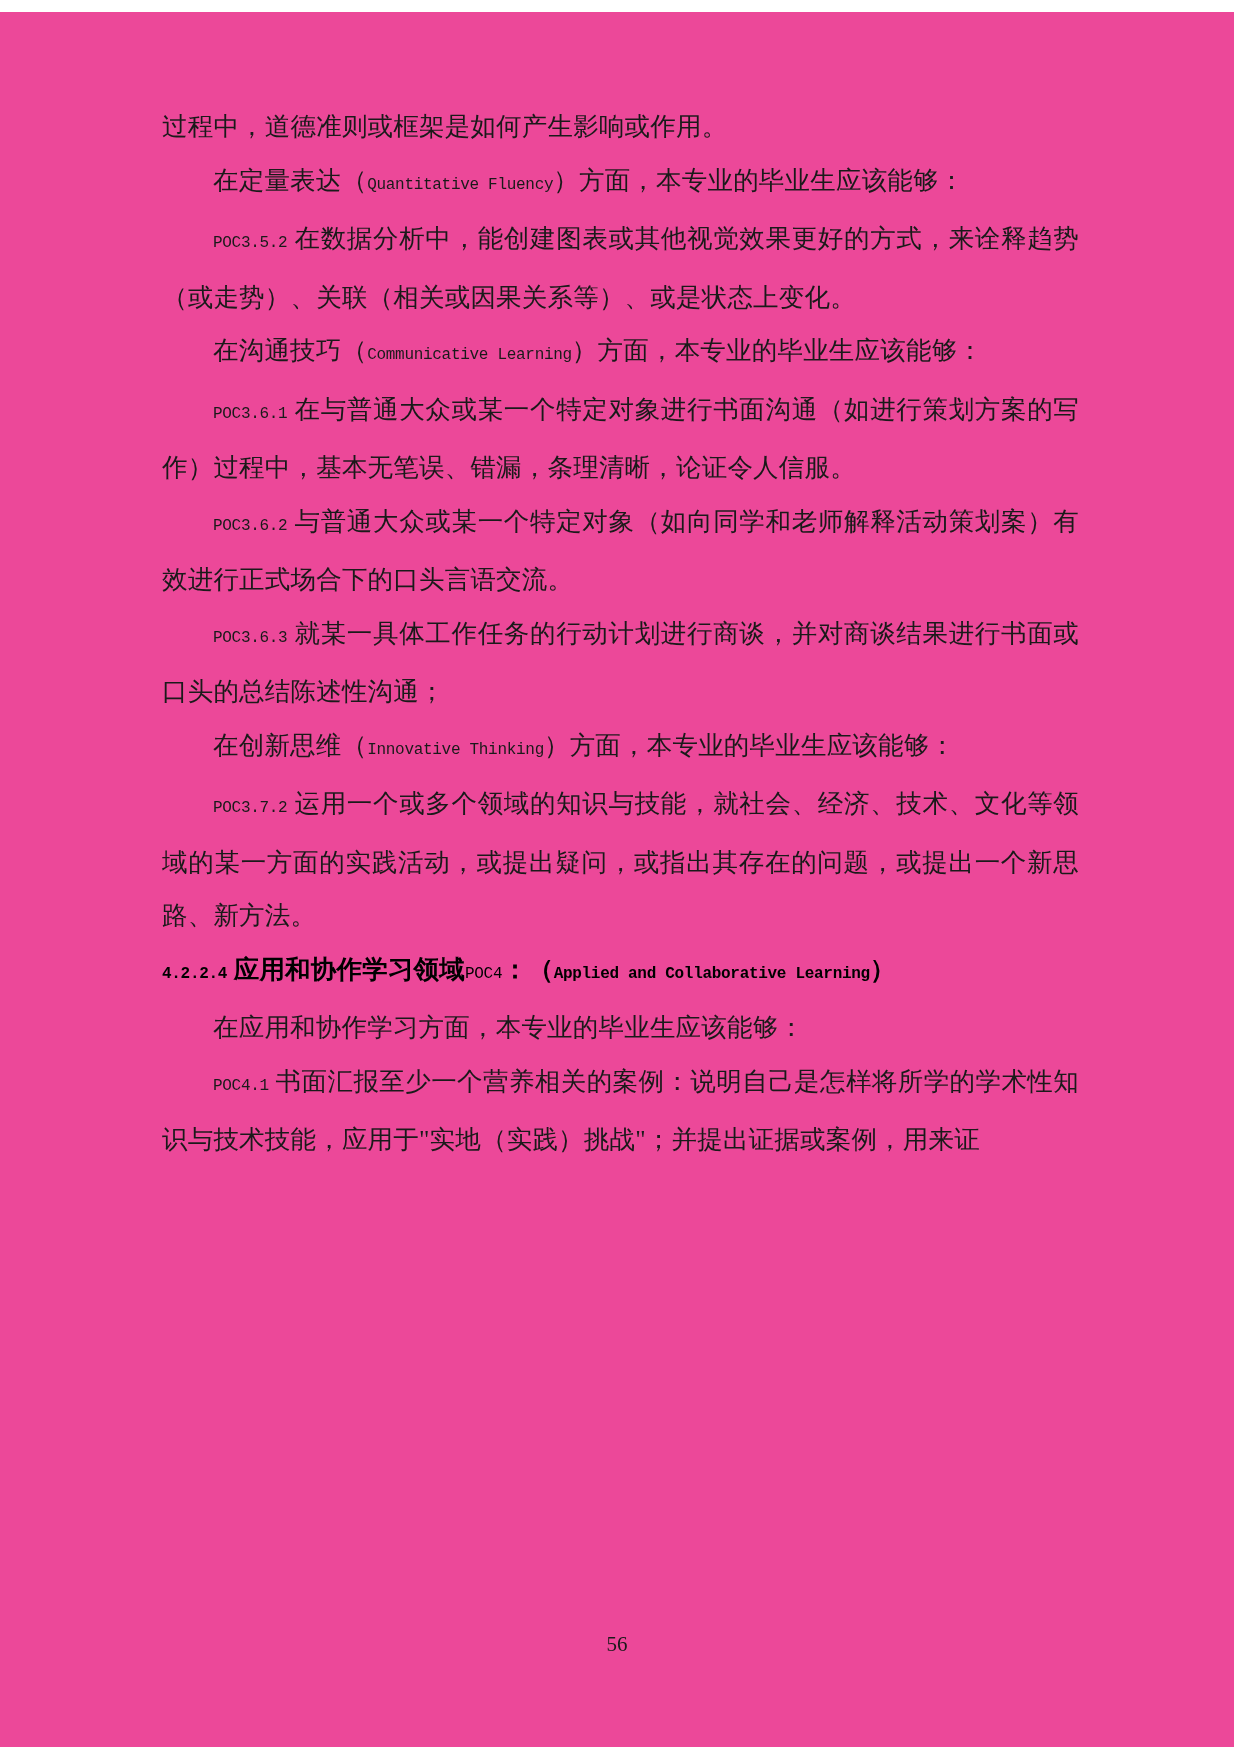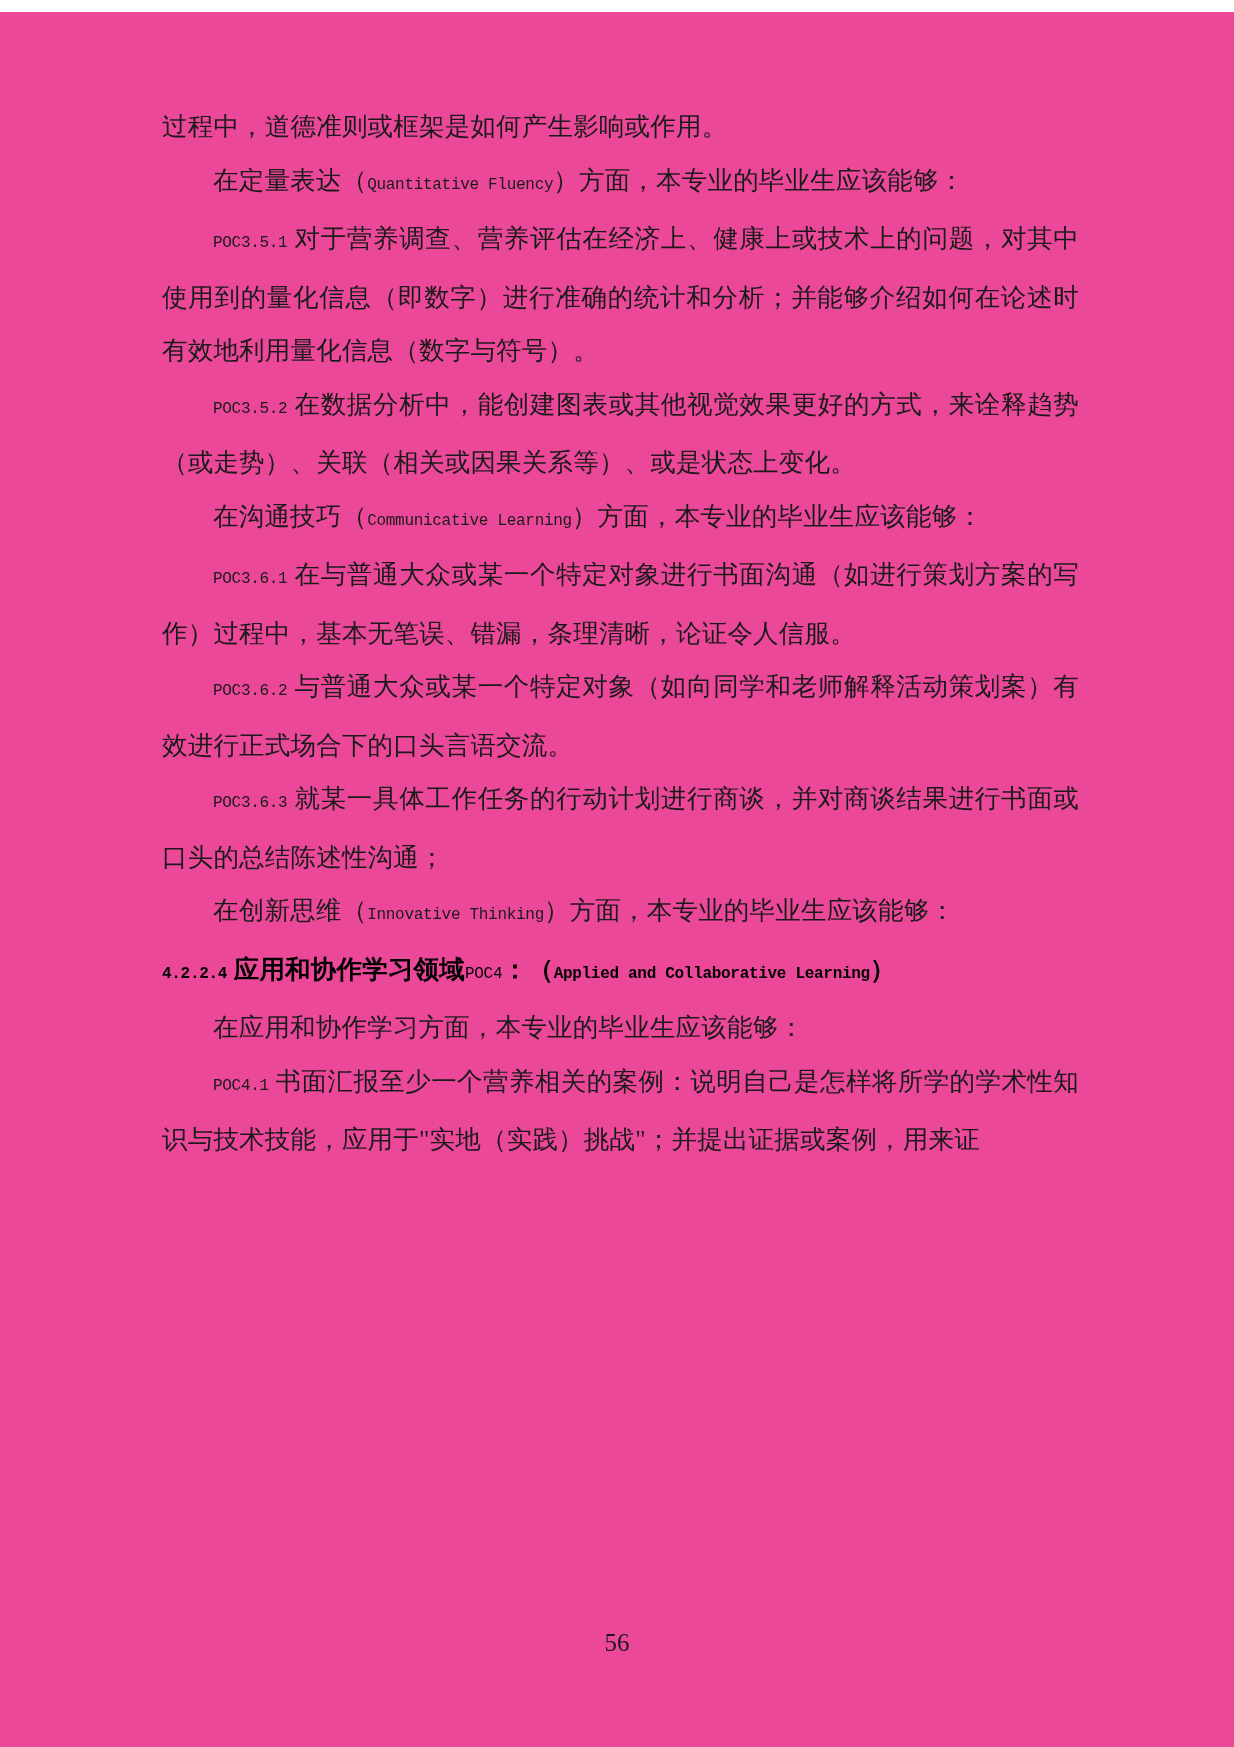"POC3.5.1" p.body-text { html: <p><span>POC3.5.1</span><span> 对于营养调查、营养评估在经济上、健康上或技术上的问题，对其中使用到的量化信息（即数字）进行准确的统计和分析；并能够介绍如何在论述时有效地利用量化信息（数字与符号）。</span></p> -> none }
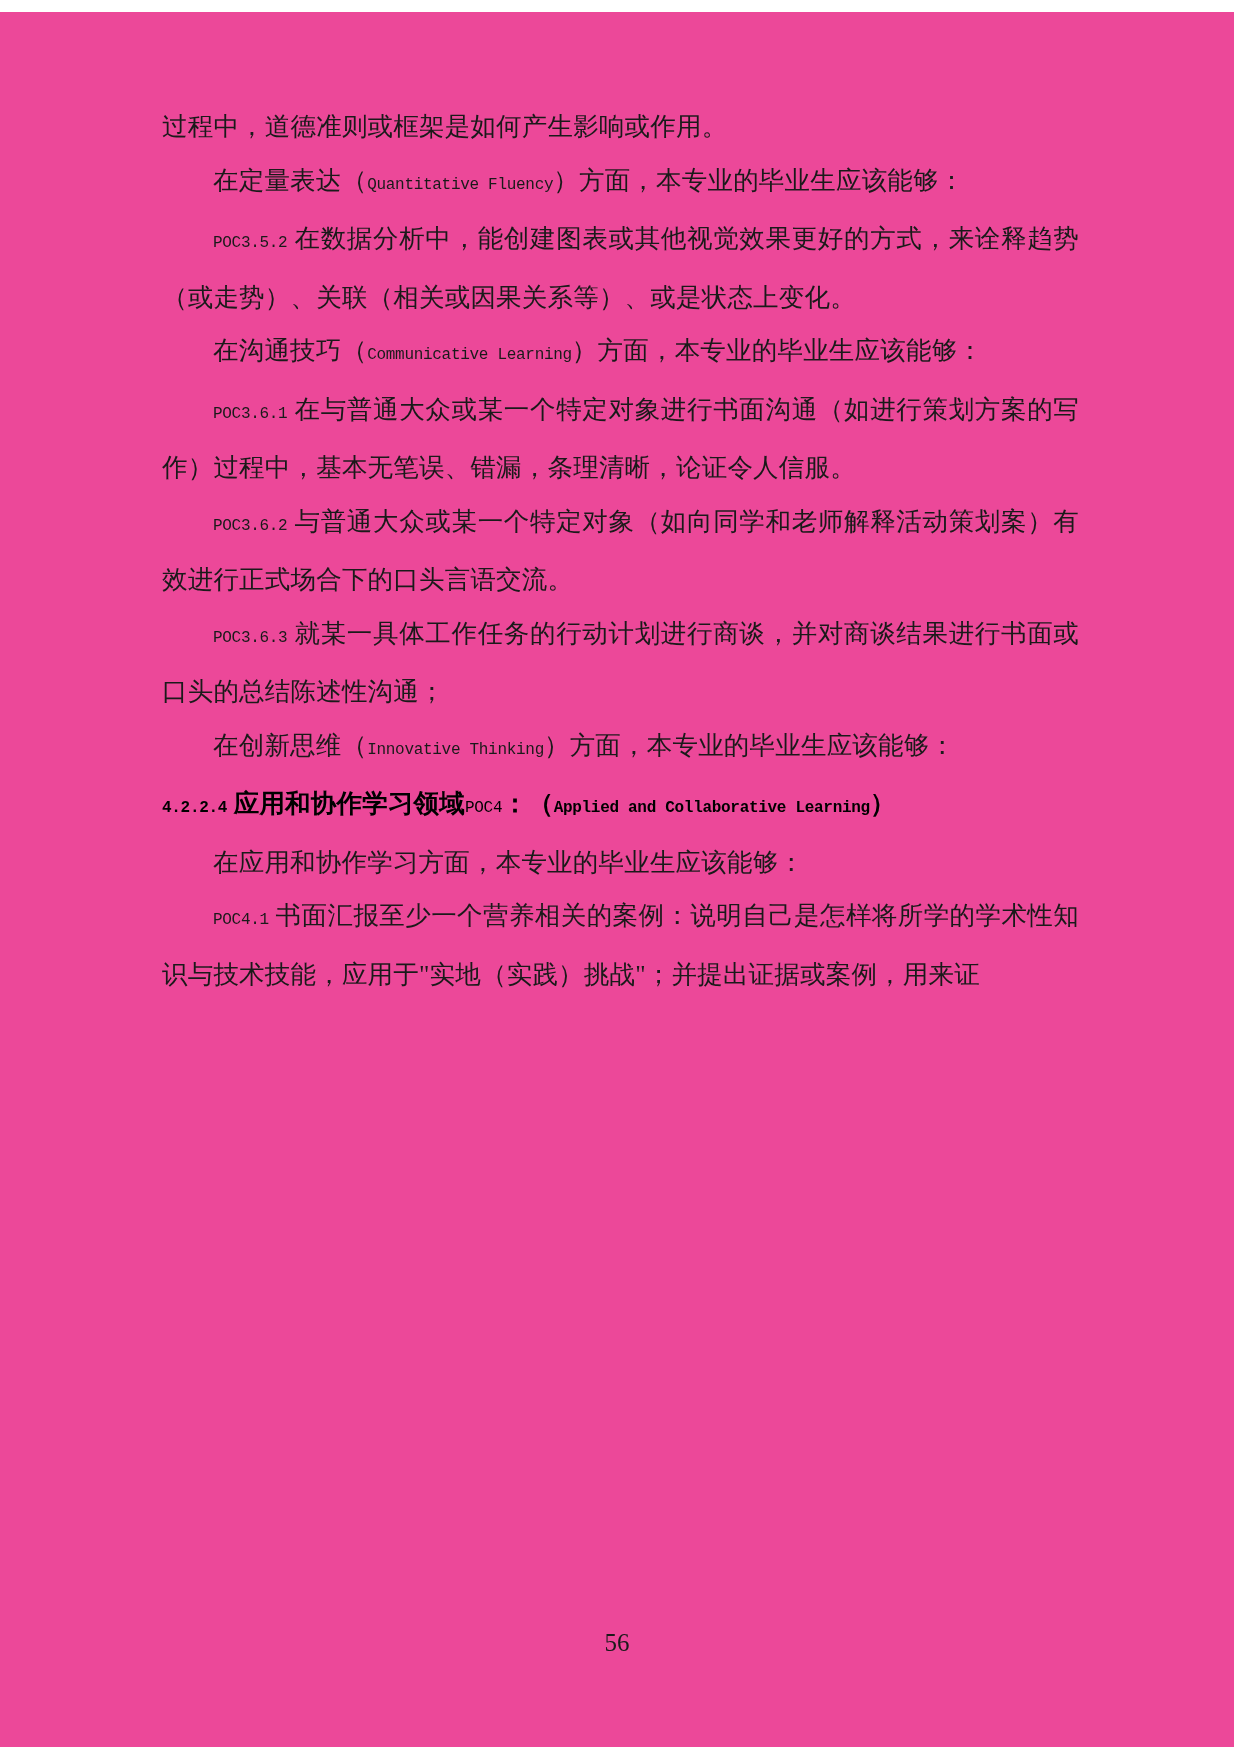"POC3.7.2" p.body-text { html: none -> <p><span>POC3.7.2</span><span> 运用一个或多个领域的知识与技能，就社会、经济、技术、文化等领域的某一方面的实践活动，或提出疑问，或指出其存在的问题，或提出一个新思路、新方法。</span></p> }
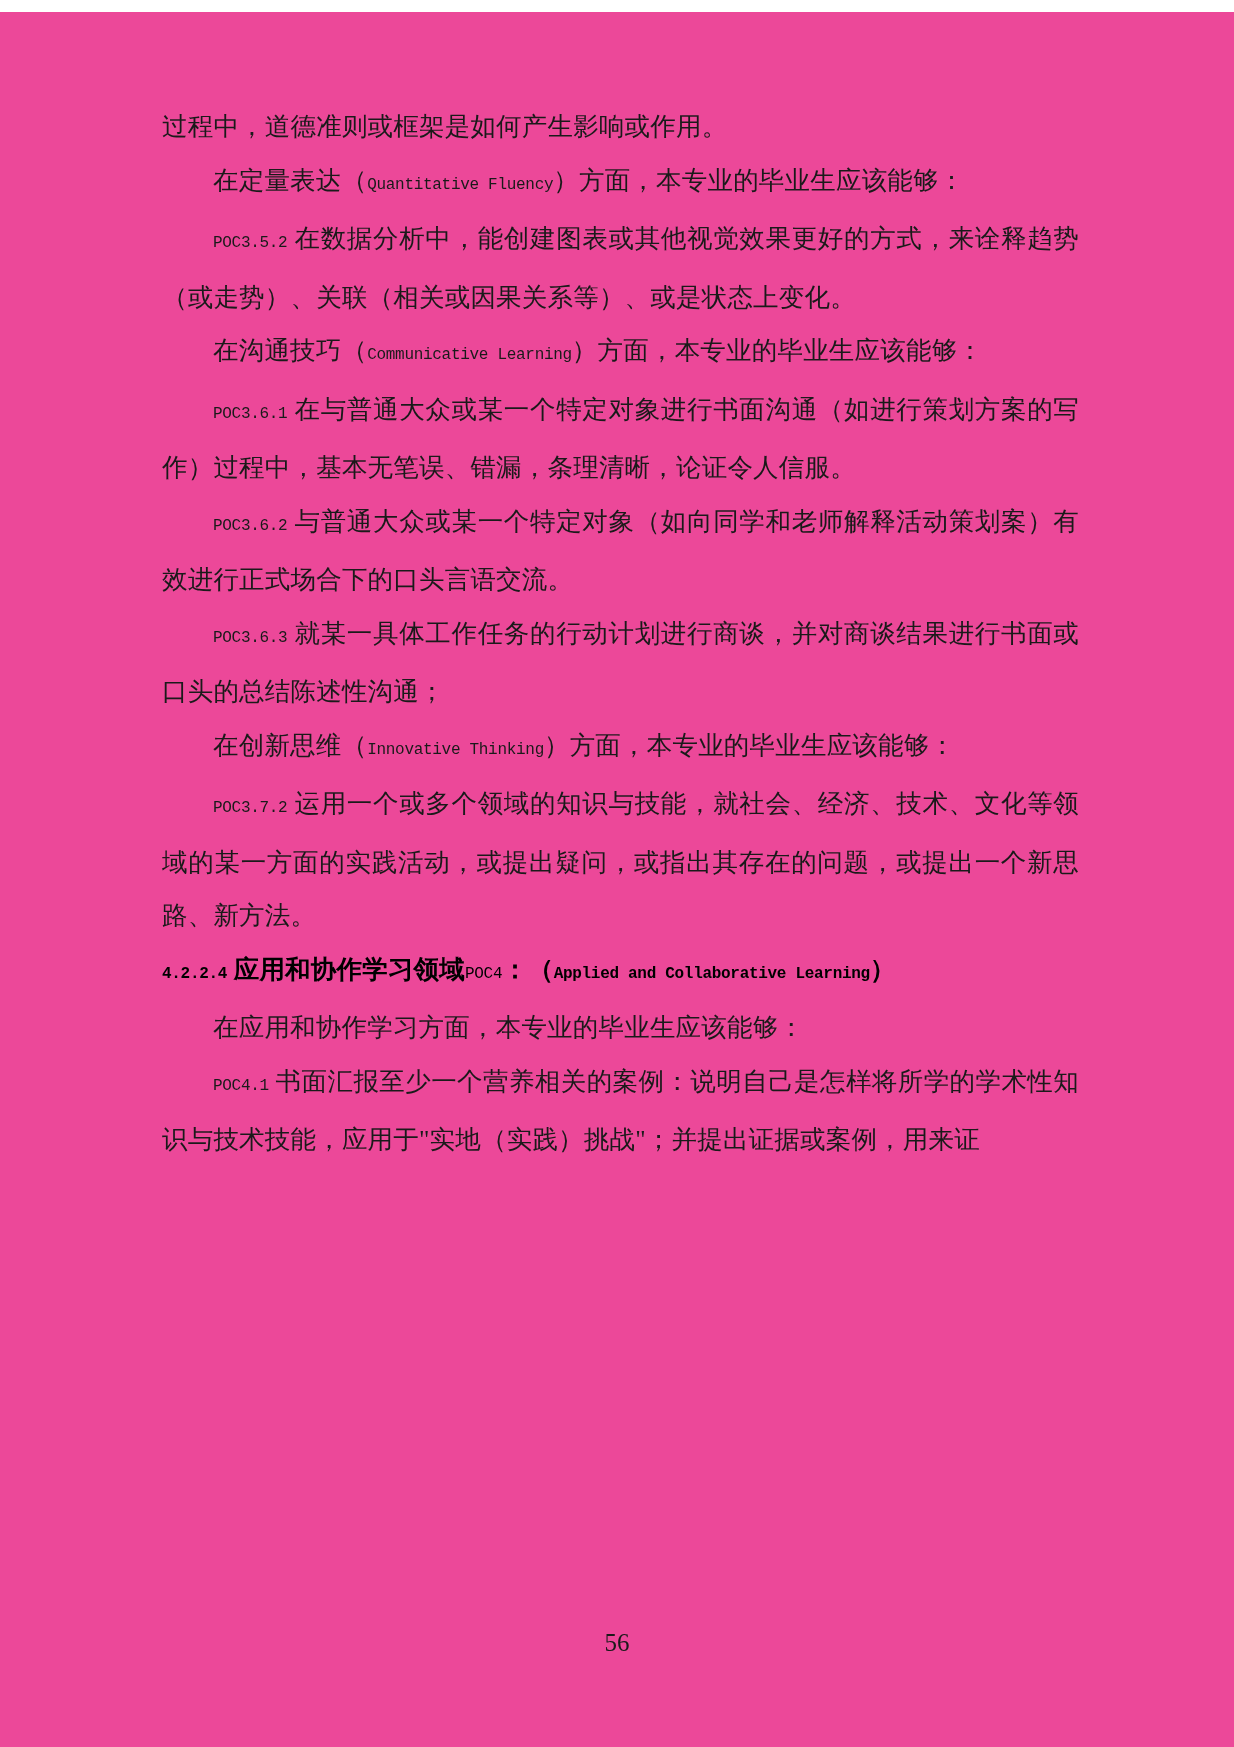"56" .page-number { font-size: 25px -> 21px }
